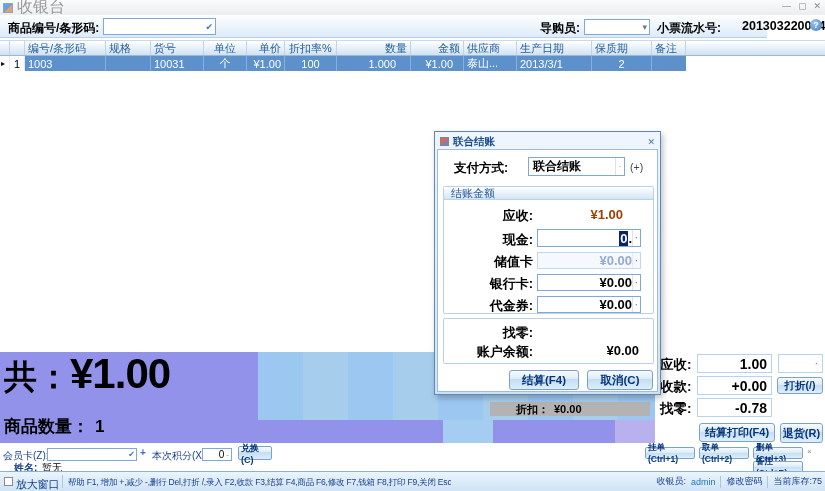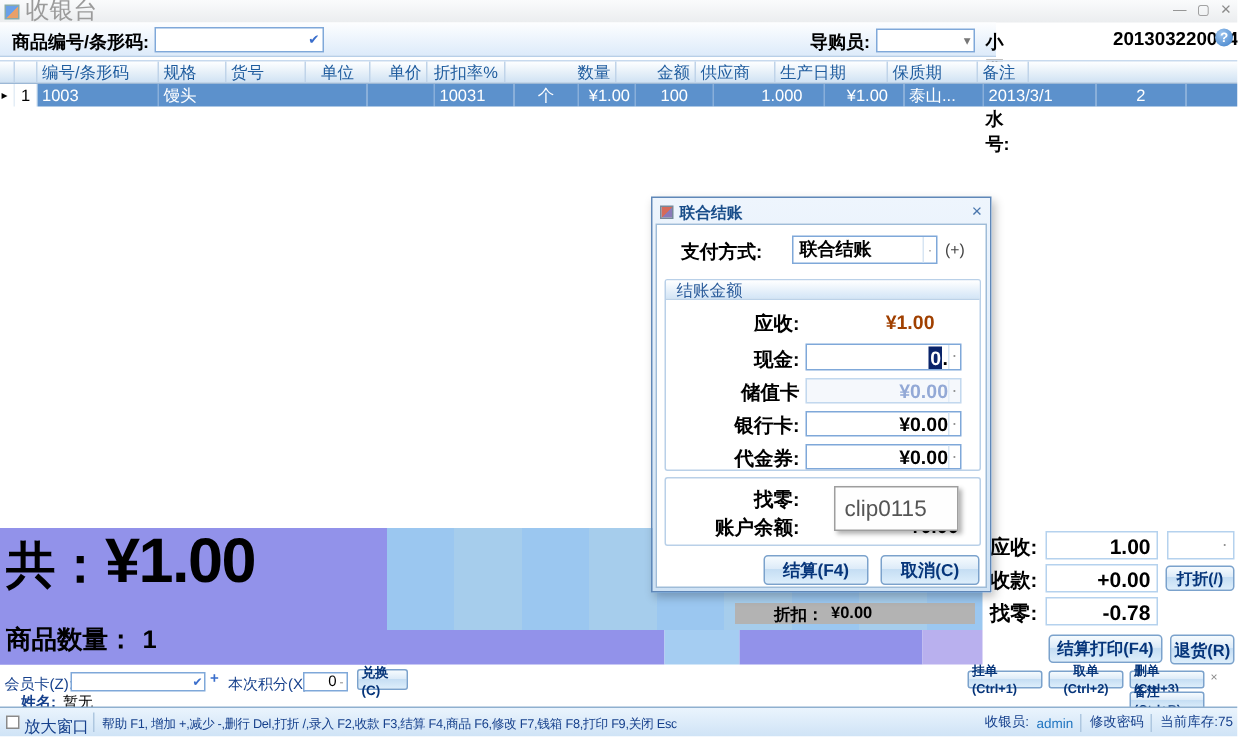"商品编号/条形码:" .topbar { width: 664px -> 767px }
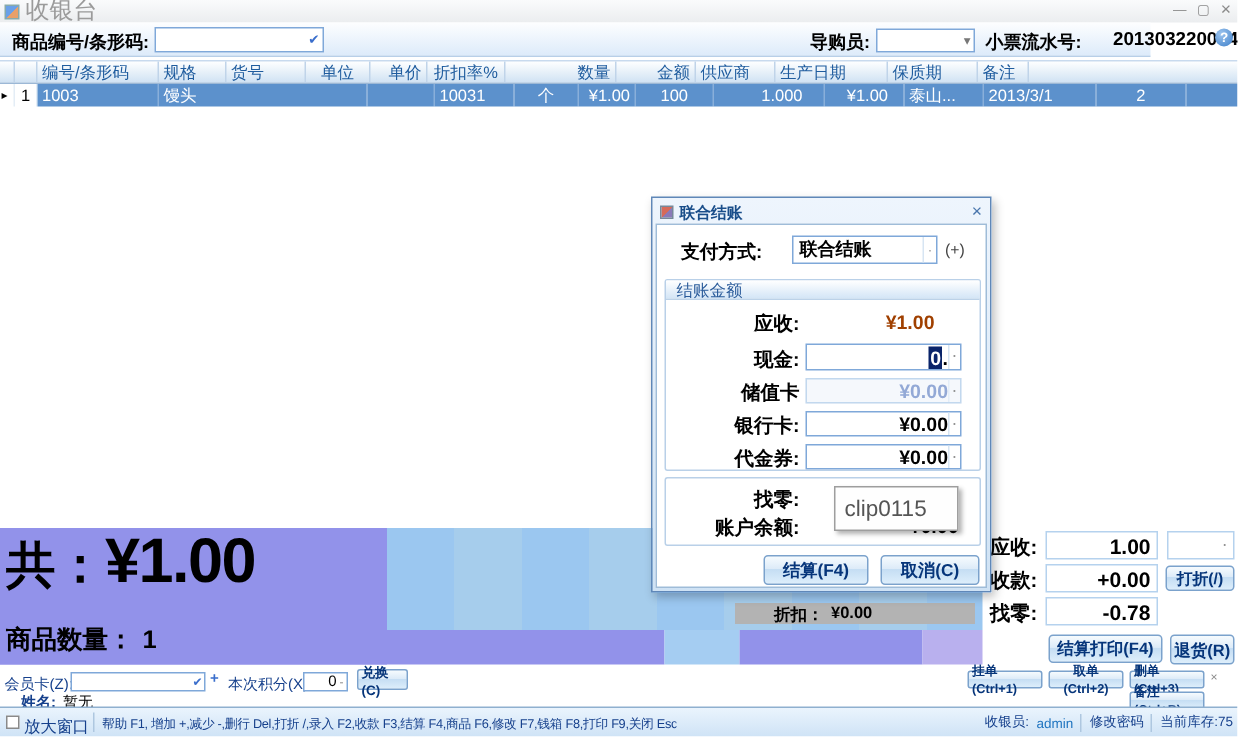"馒头" div.td { html: <div>馒头</div> -> none }
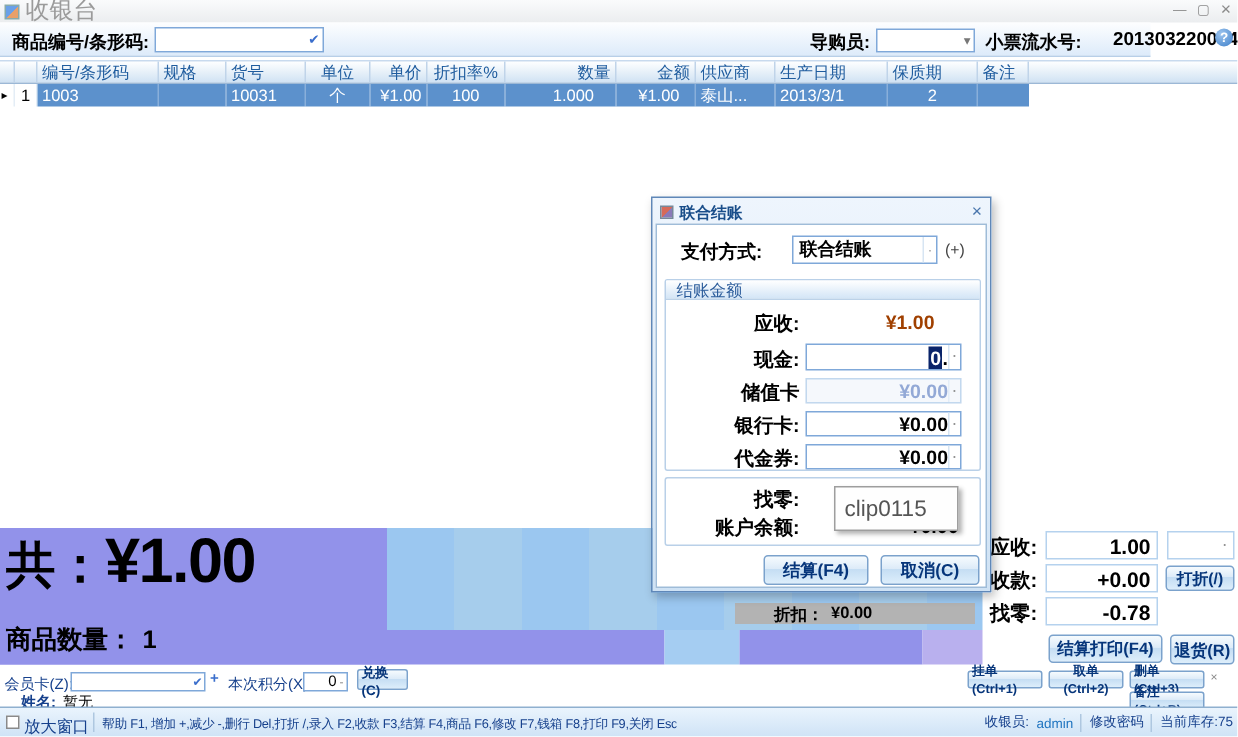"clip0115" div.abs { html: <div> <span>clip0115</span> </div> -> none }
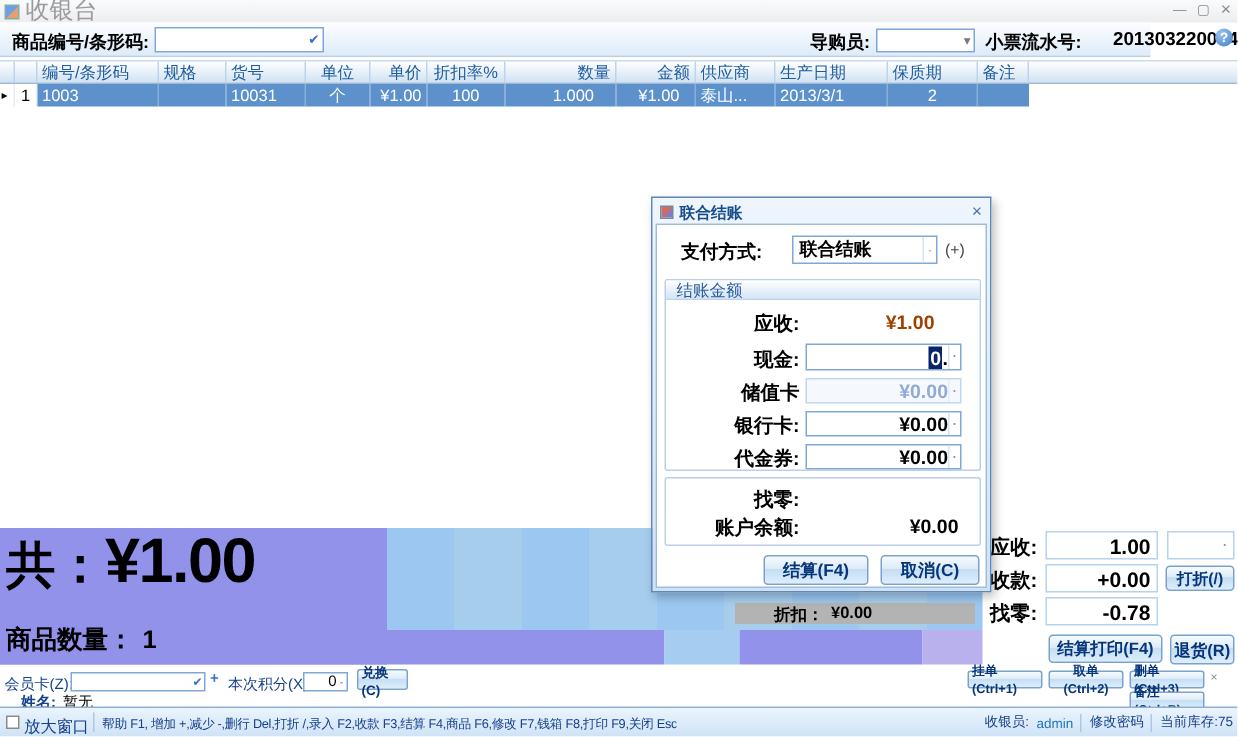"取单(Ctrl+2)" div.btn { text-align: center -> none }
